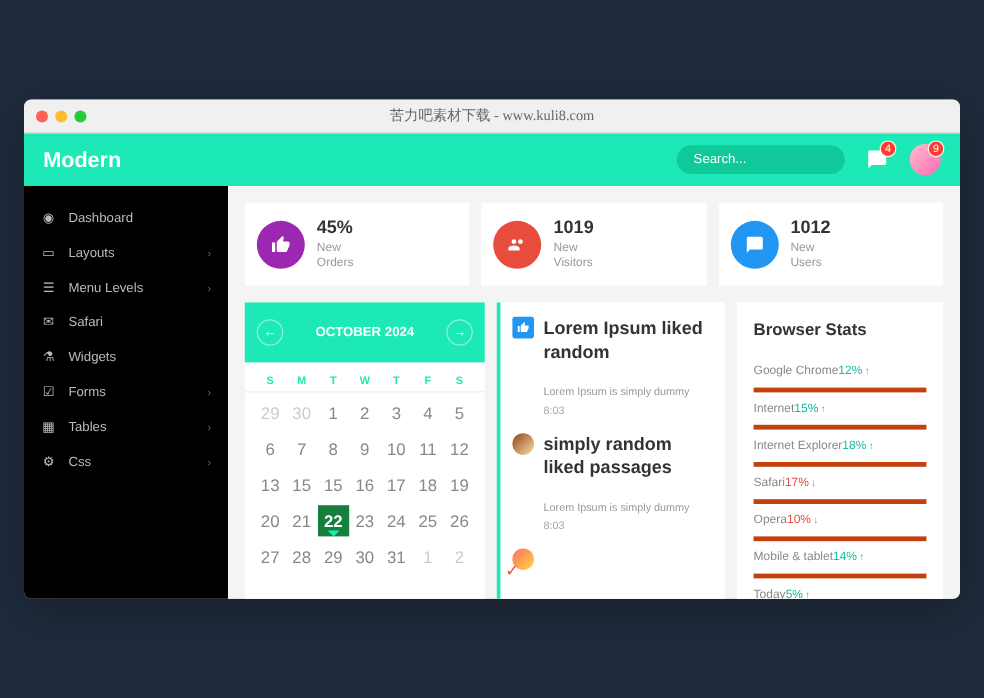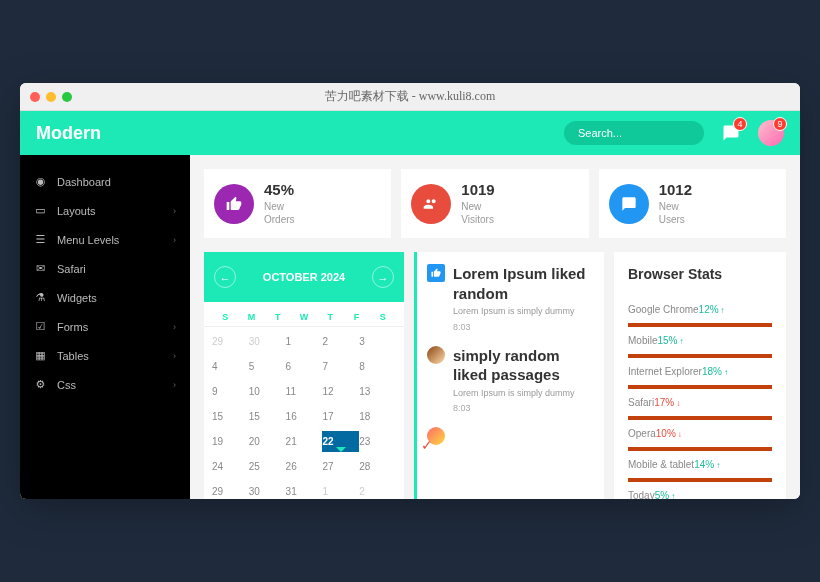"Lorem Ipsum is simply dummy" .feed-txt .d { margin-top: 3px -> 18px }
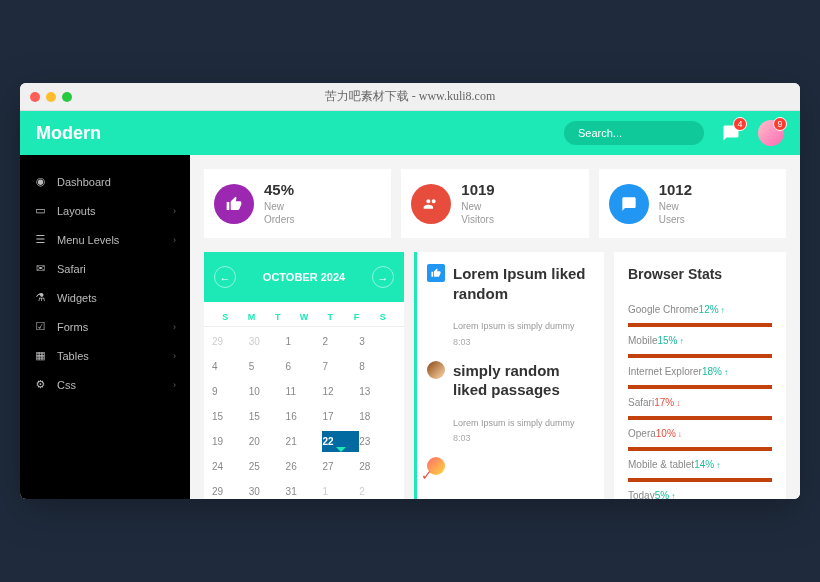"29" .cal-grid { font-size: 10px -> 14px; grid-template-columns: repeat(5,1fr) -> repeat(7,1fr); text-align: none -> center }
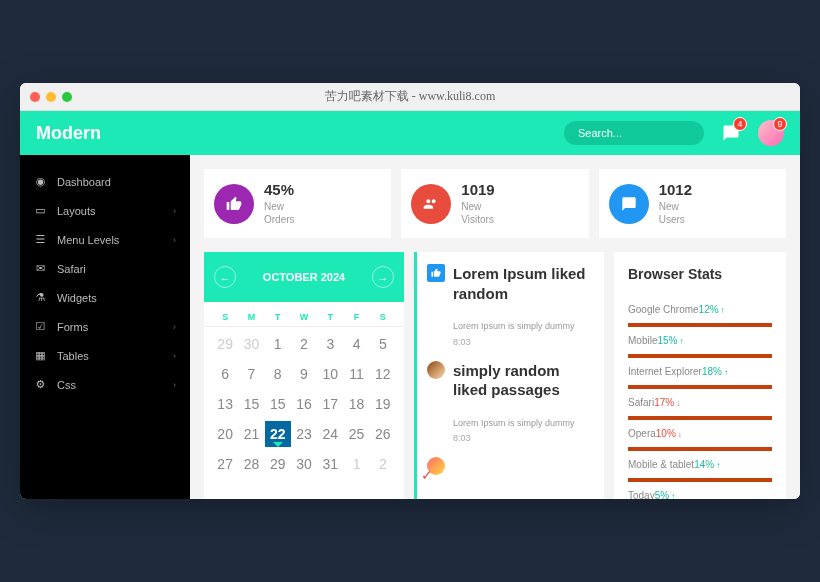"Mobile" span { text: Mobile -> Internet }
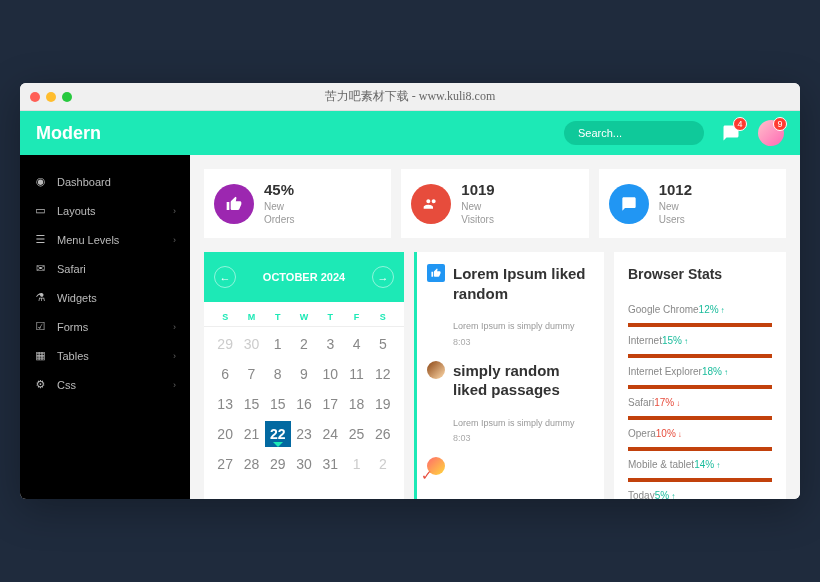"22" .cal-grid .today { background: #0369a1 -> #15803d }
